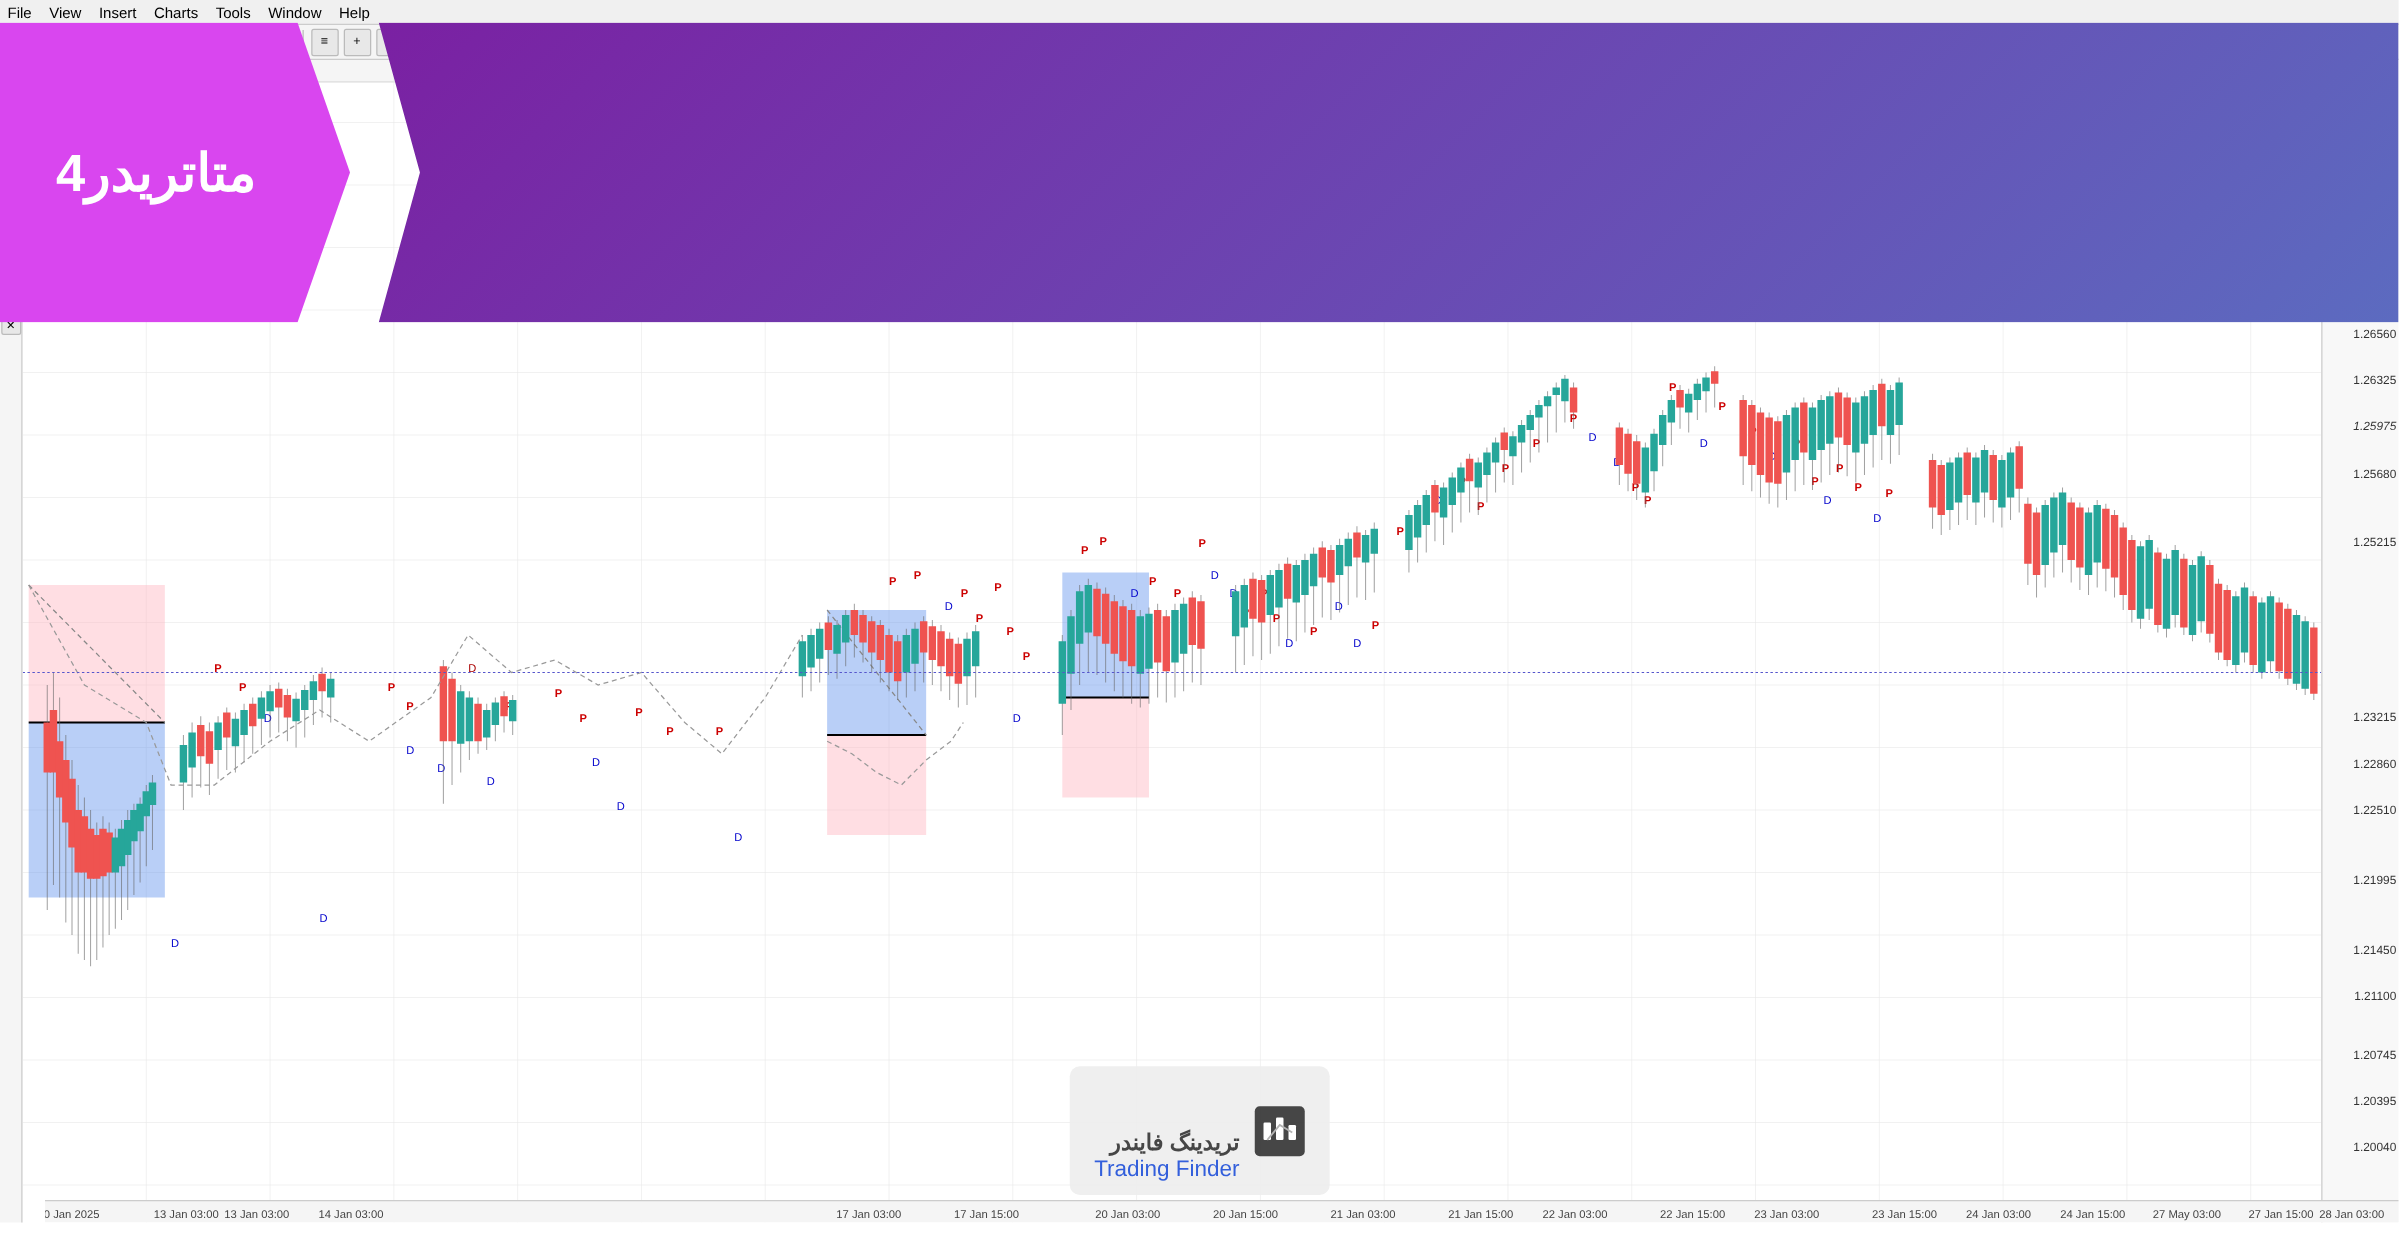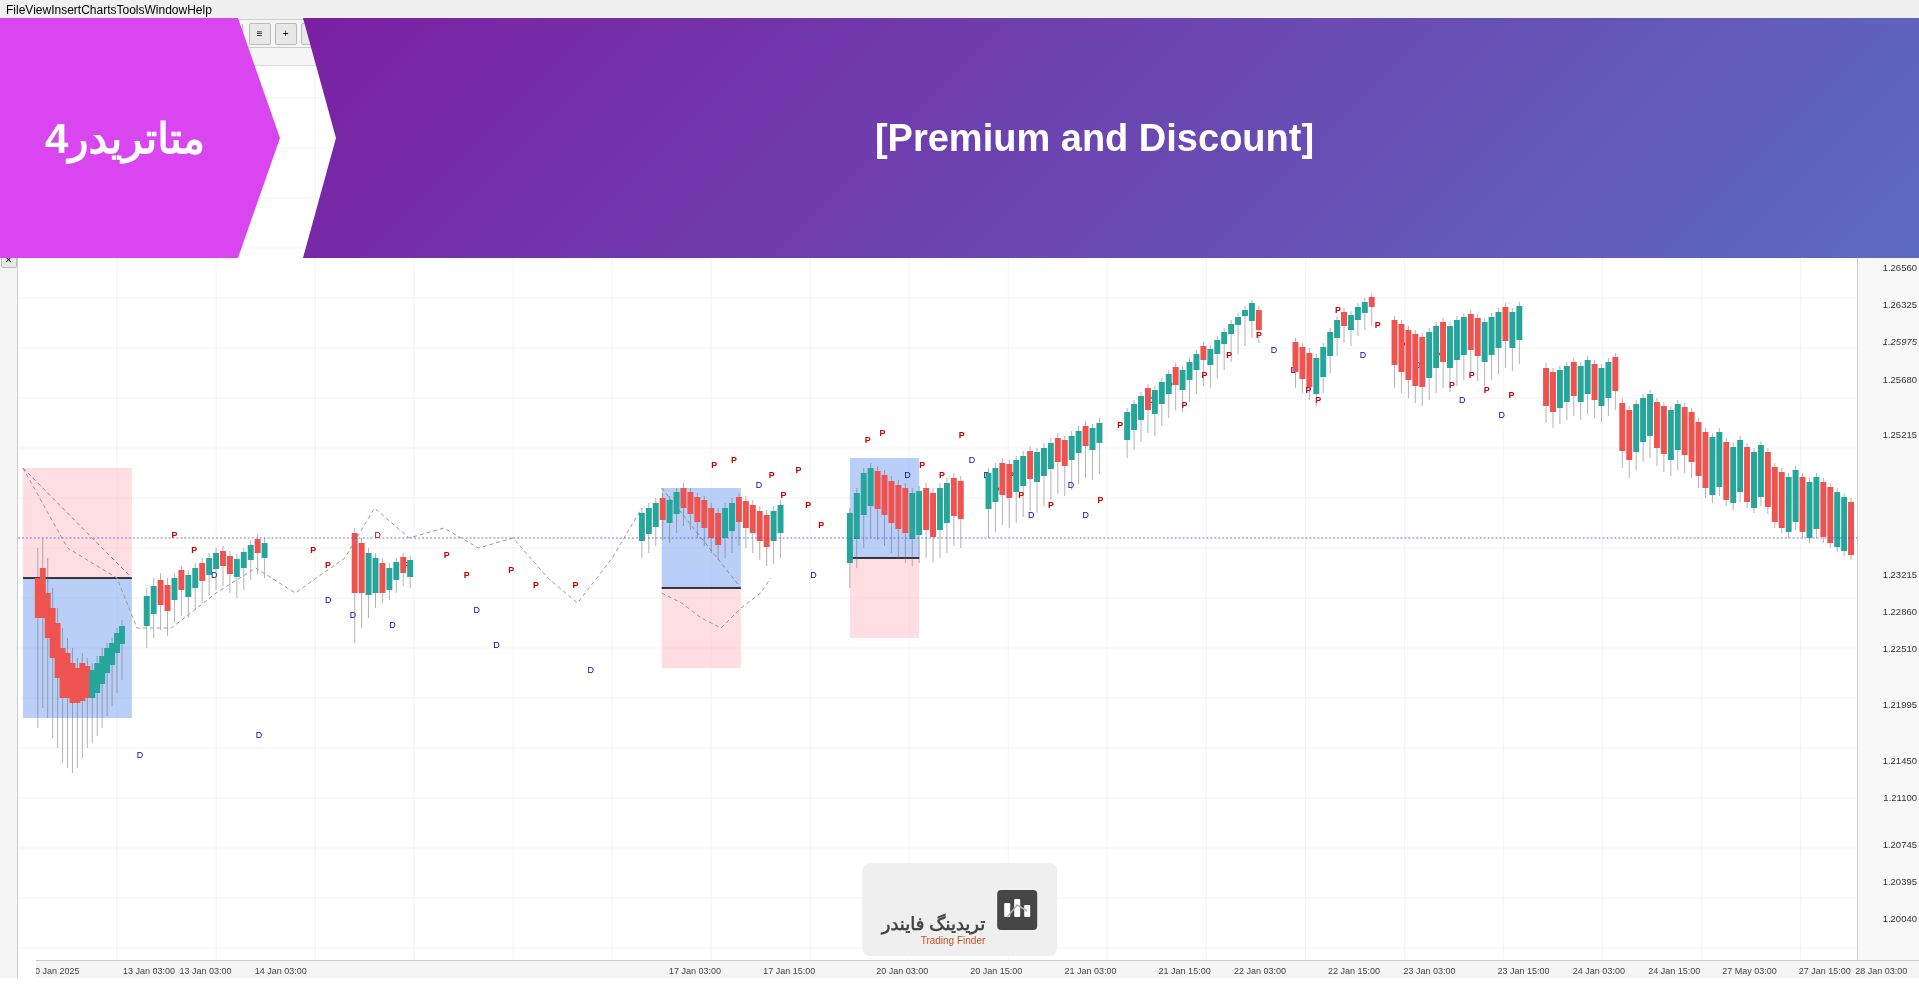"File" #menu-bar { gap: 0 -> 14px }
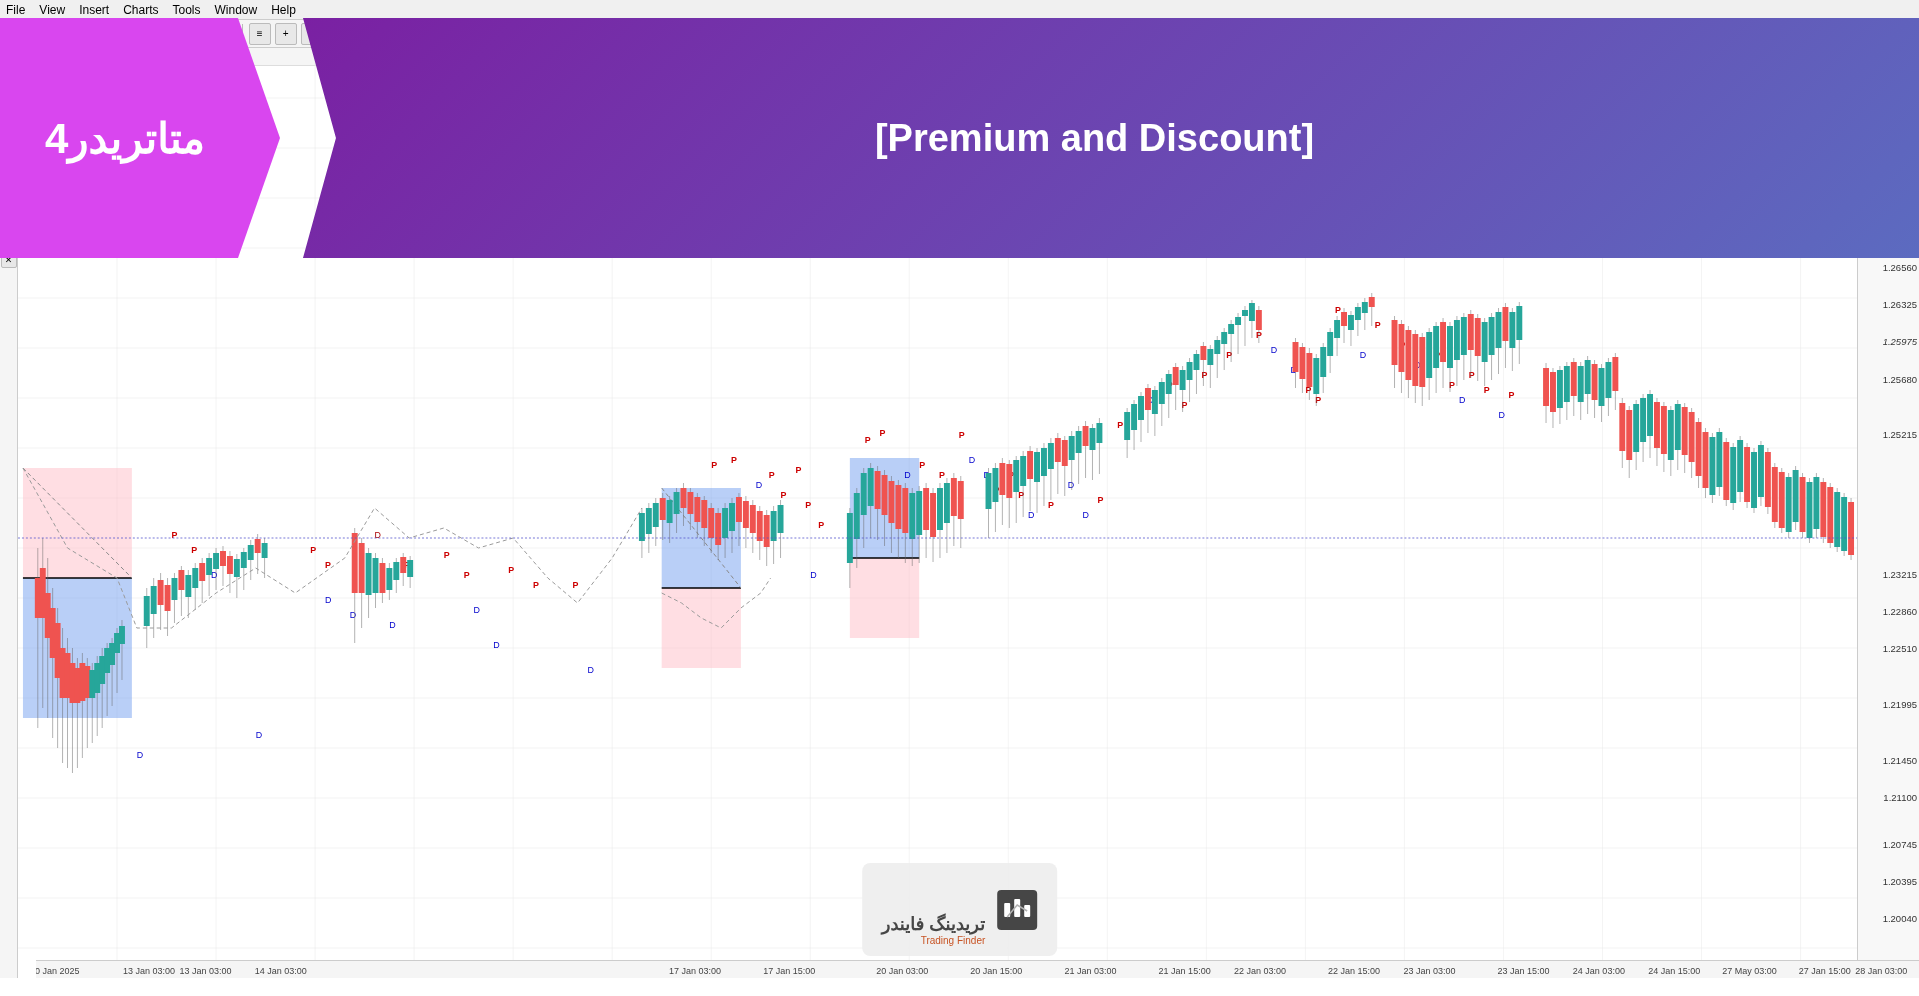"[Premium and Discount]" div { html: <div>[Premium and Discount]</div> -> none }
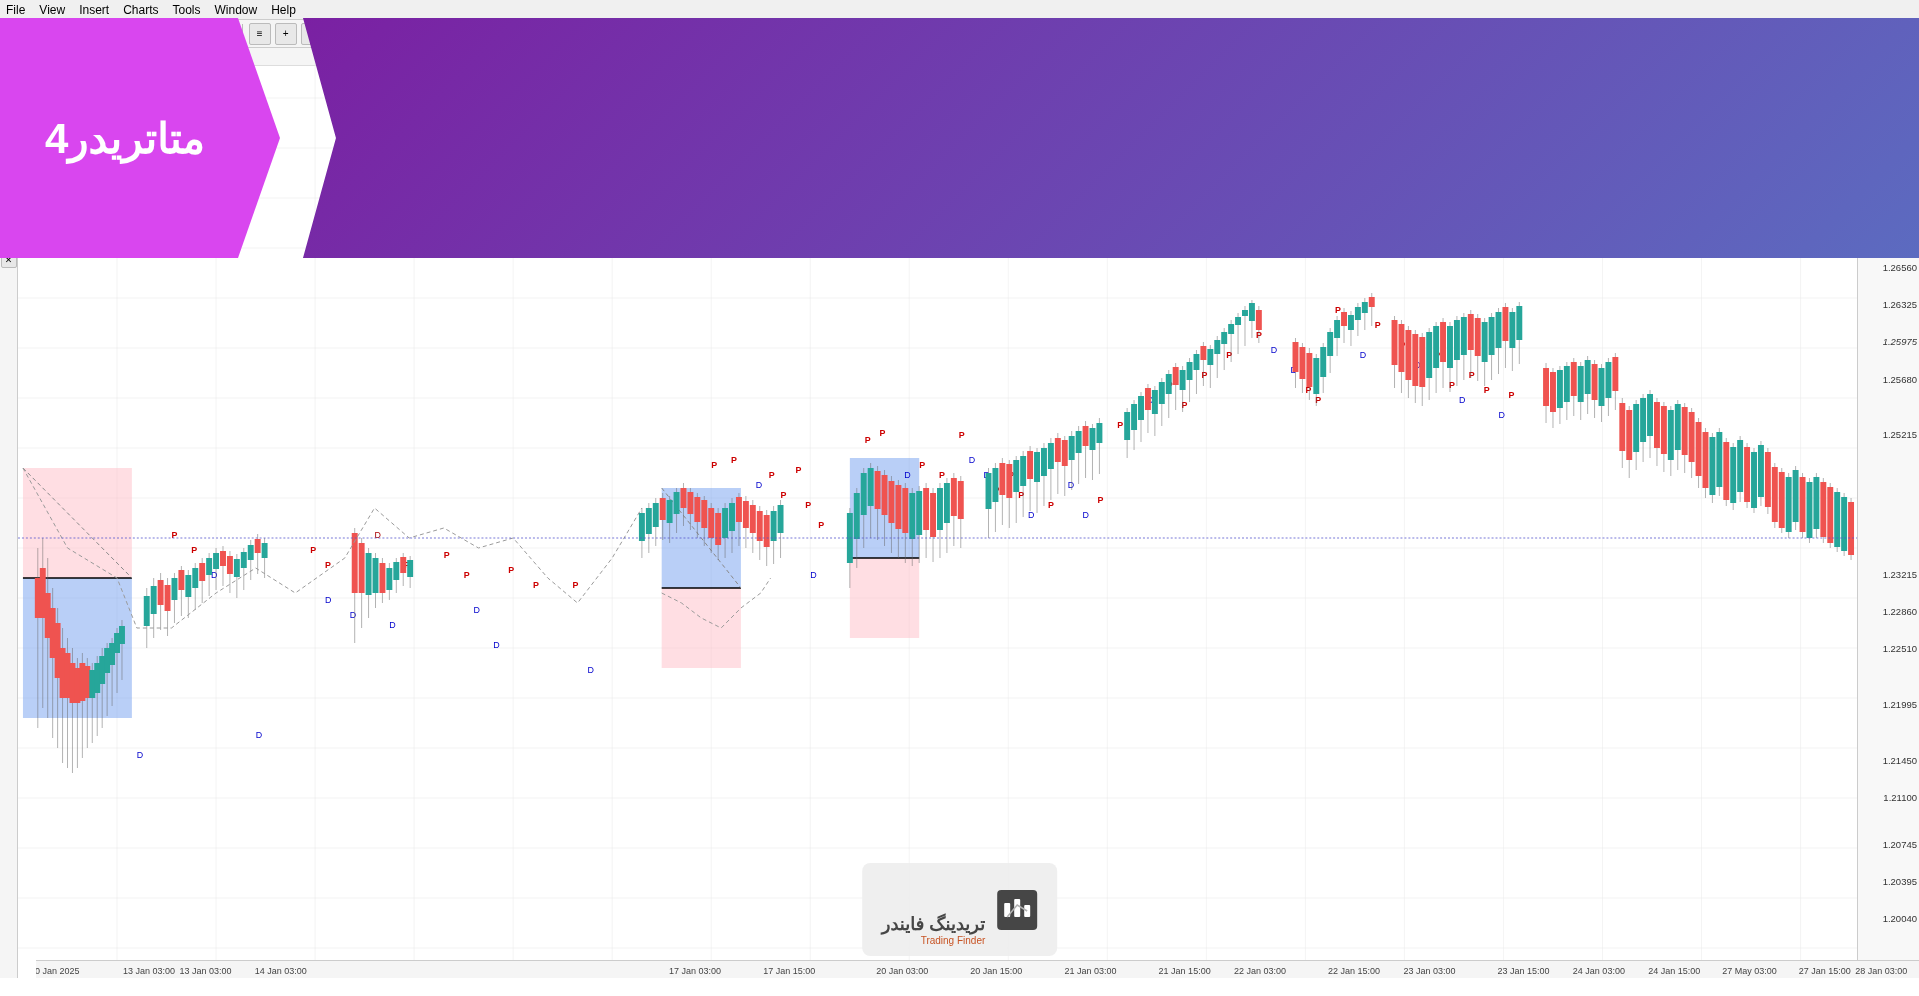"Trading Finder" #watermark-text-en { color: #c2410c -> #1d4ed8; font-size: 10px -> 18px }
